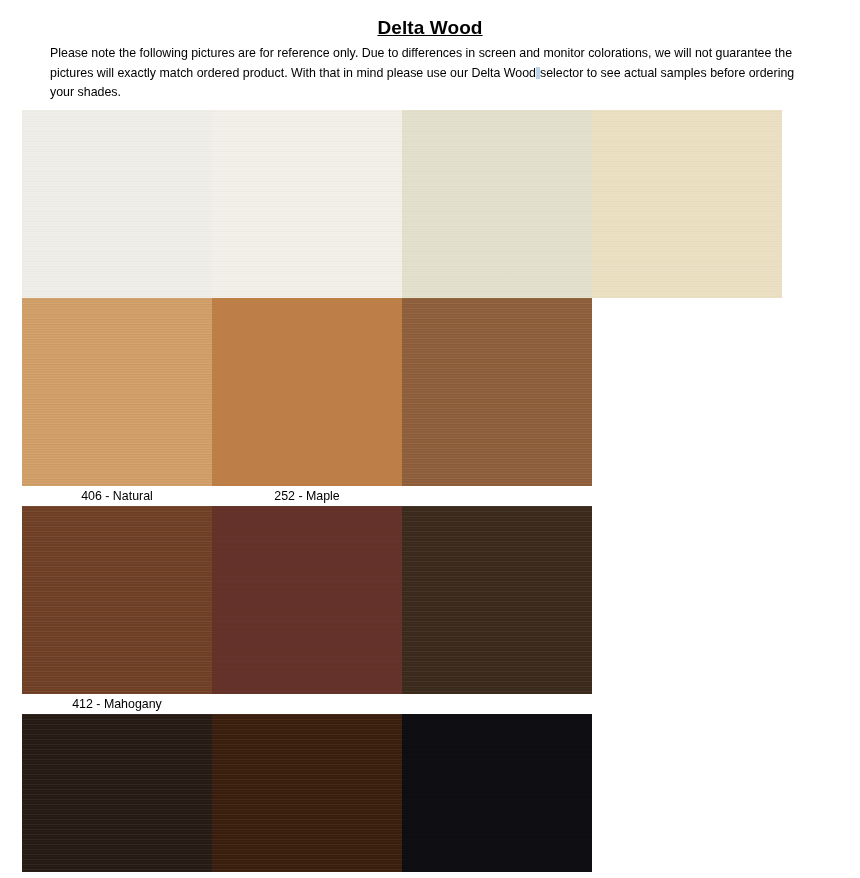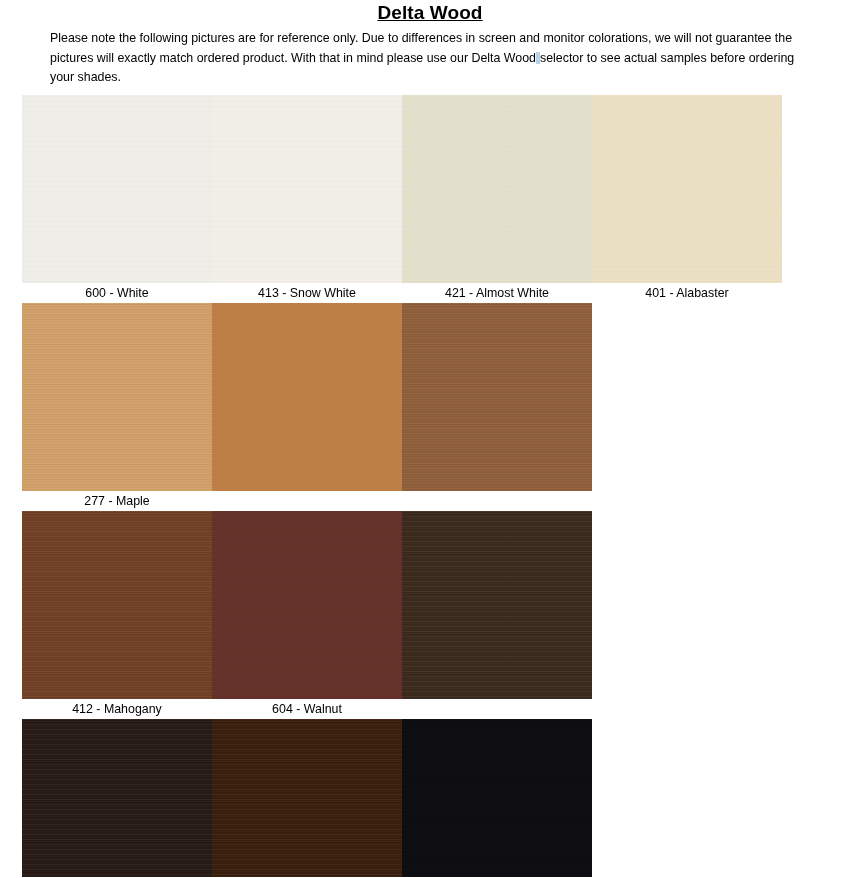"Delta Wood" .page-header { padding-top: 1px -> 16px }
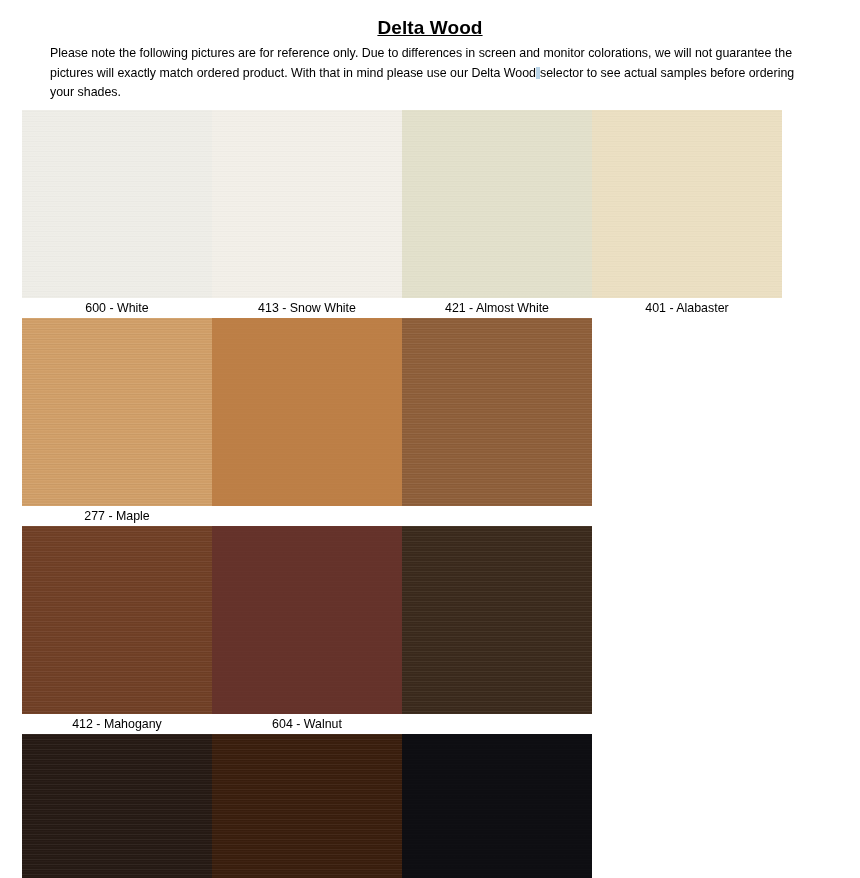"600 - White" div.label-row { html: <div> <div>600 - White</div> <div>413 - Snow White</div> <div>421 - Almost White</div> <div>401 - Alabaster</div> </div> -> none }
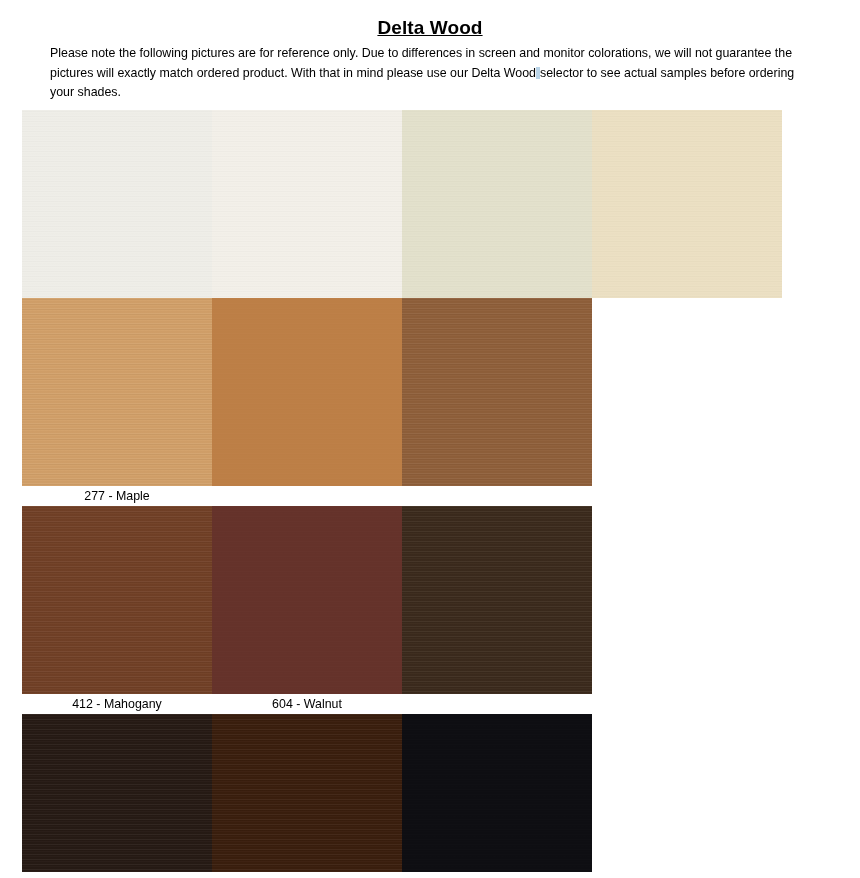"406 - Natural" div.swatch-label { html: none -> <div>406 - Natural</div> }
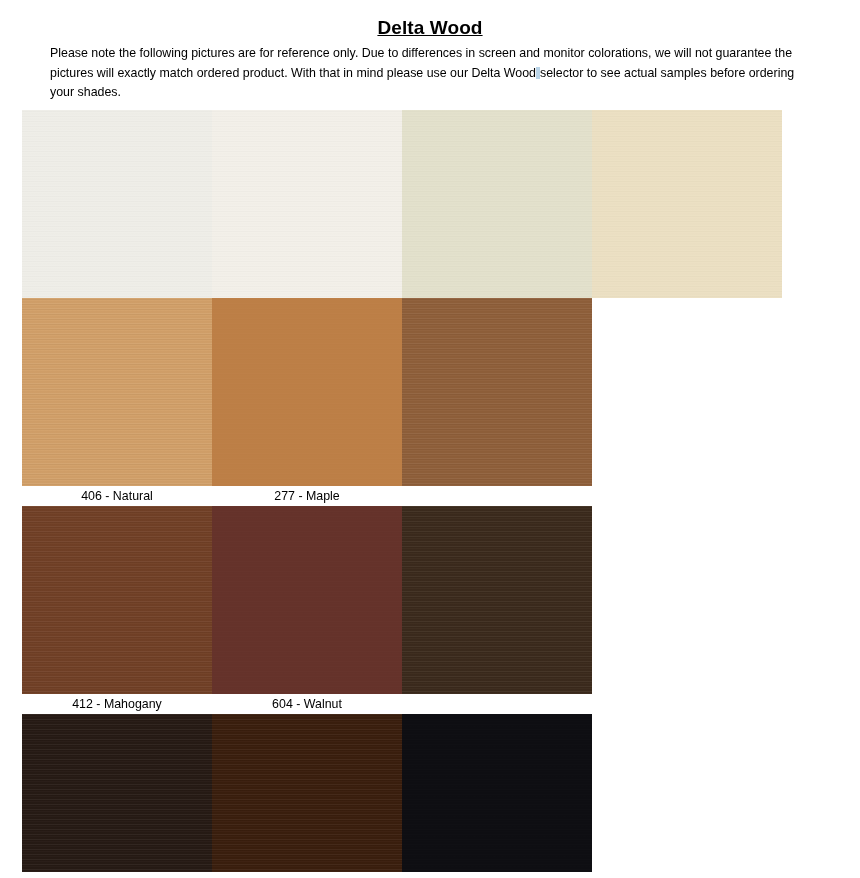"277 - Maple" div.swatch-label { text: 277 -> 252 }
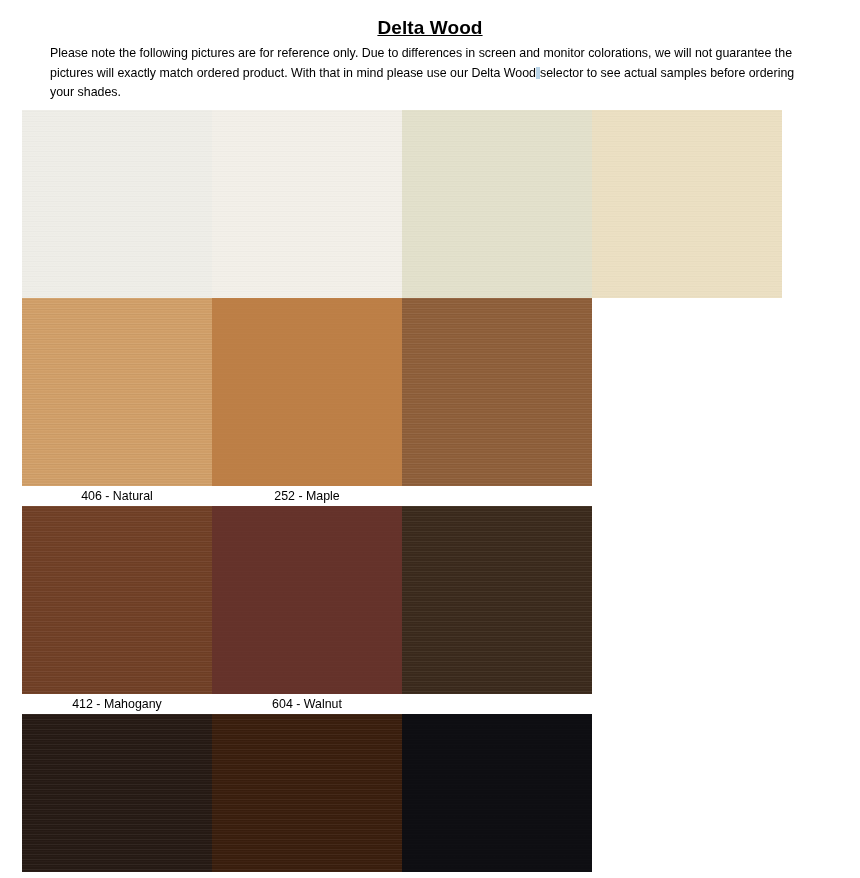"604 - Walnut" div.swatch-label { html: <div>604 - Walnut</div> -> none }
